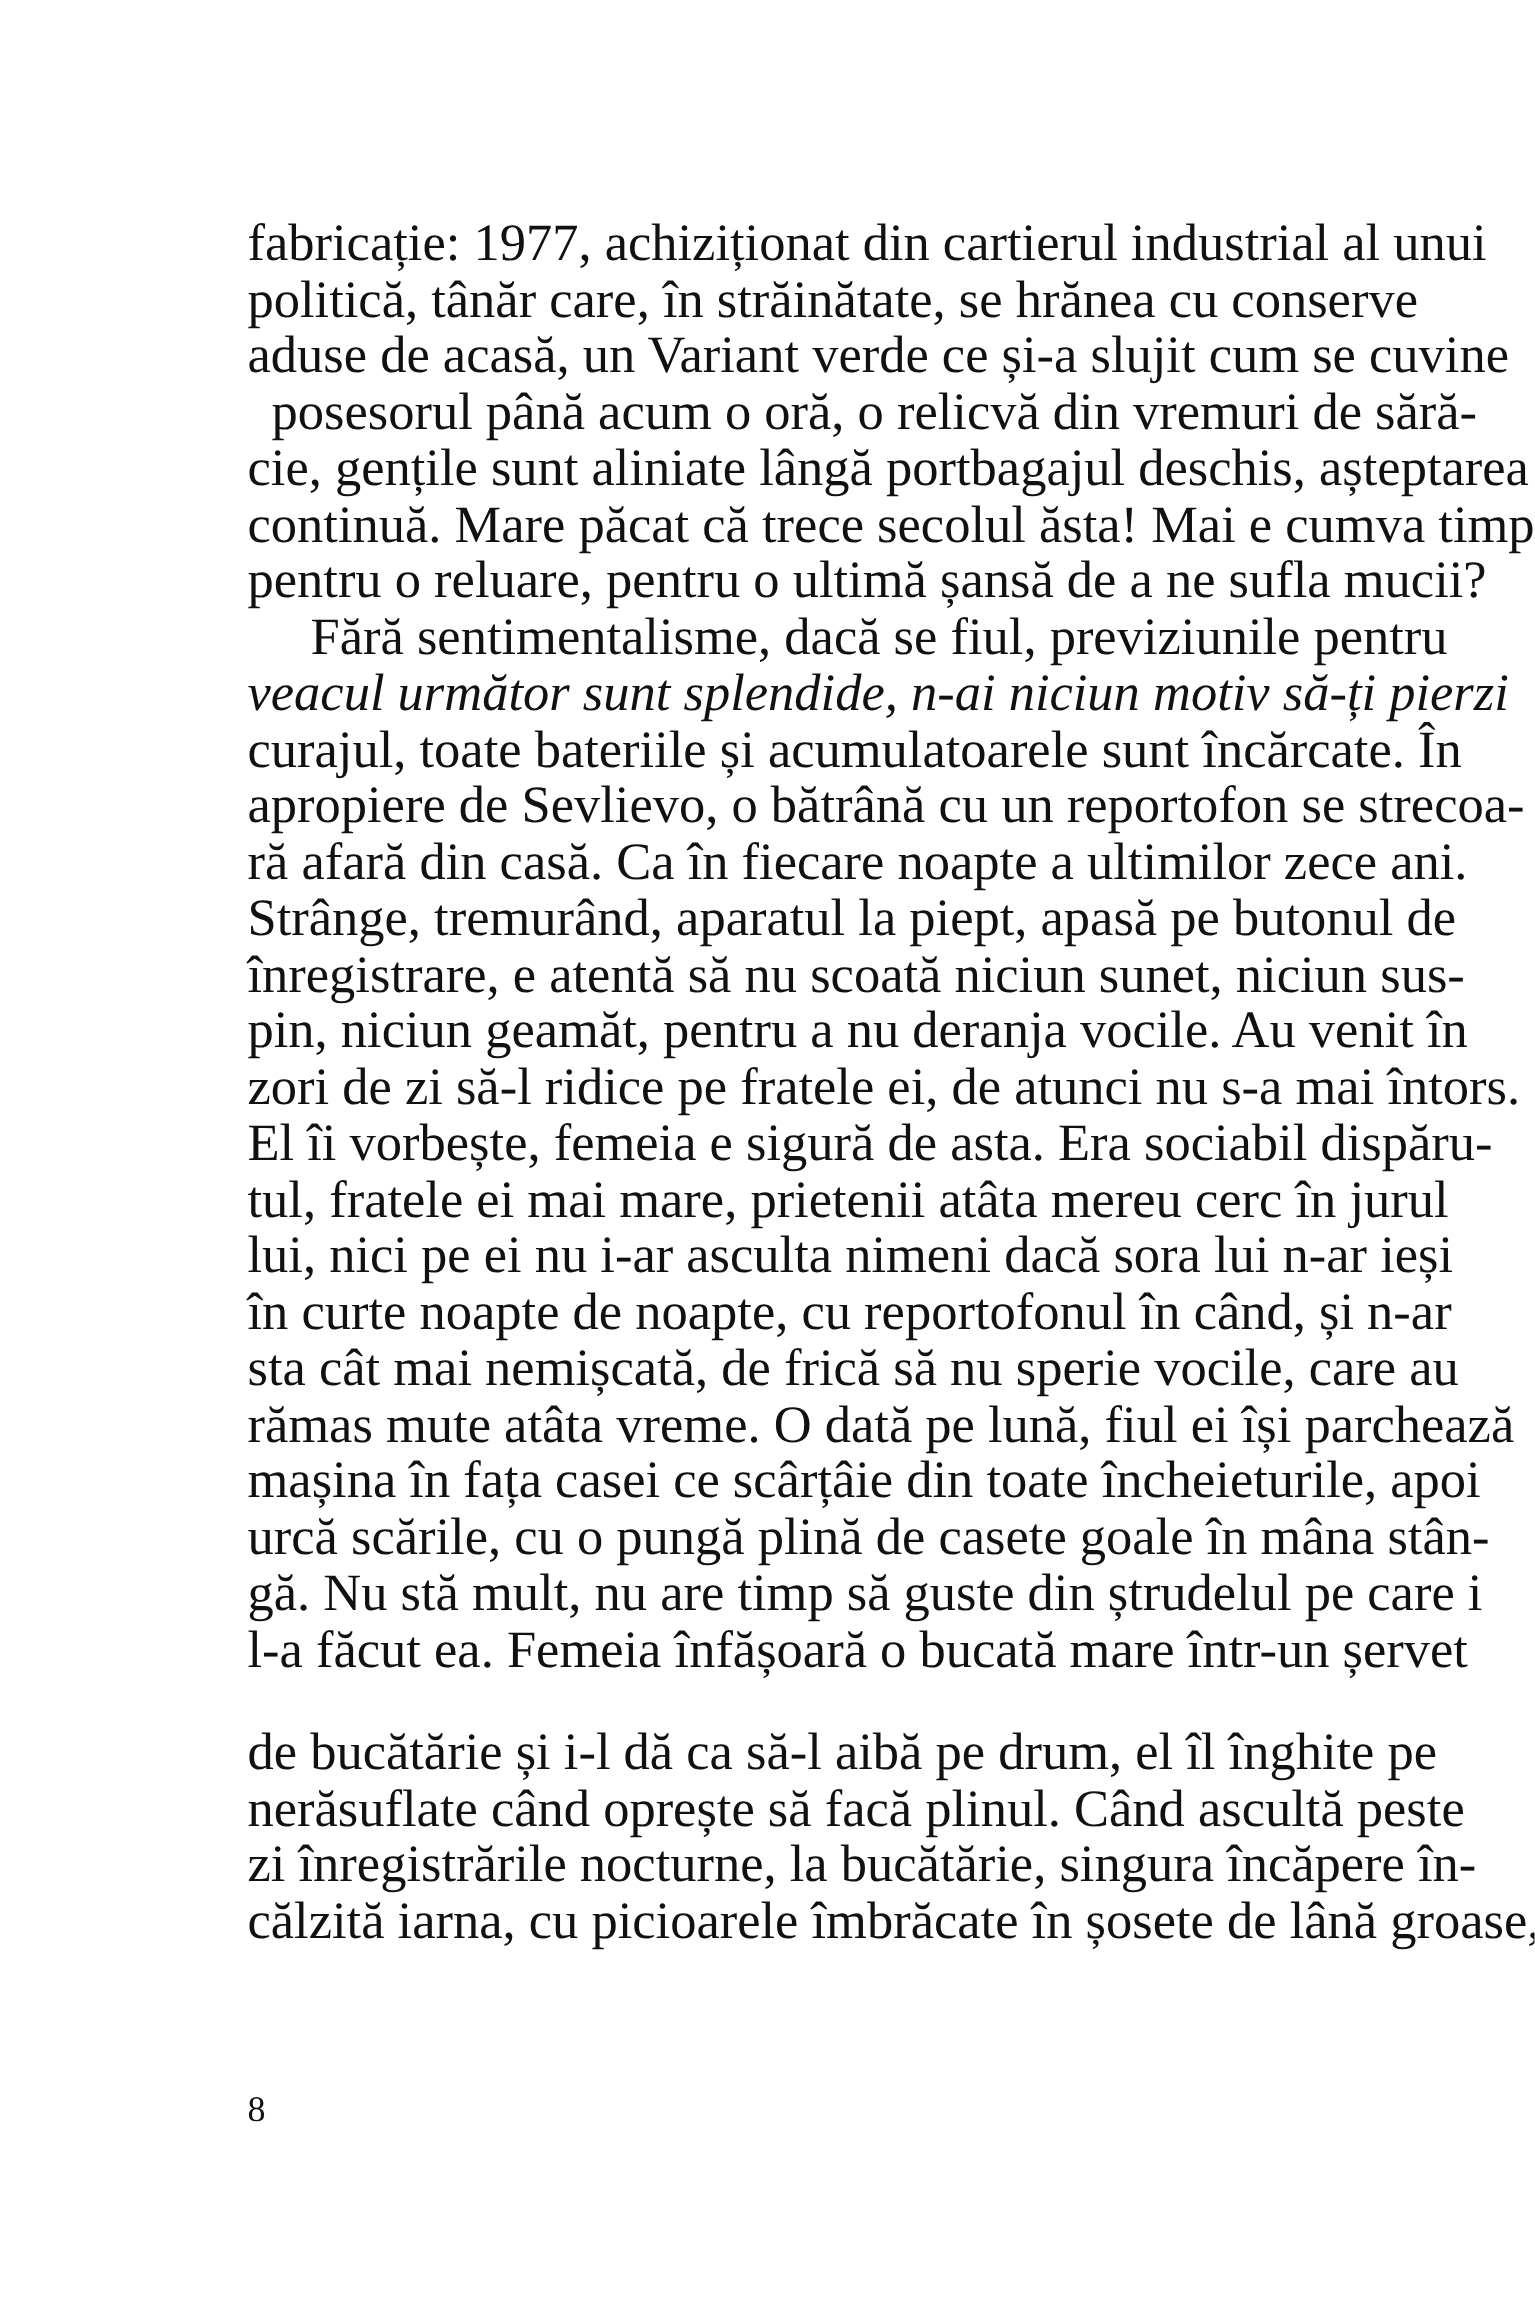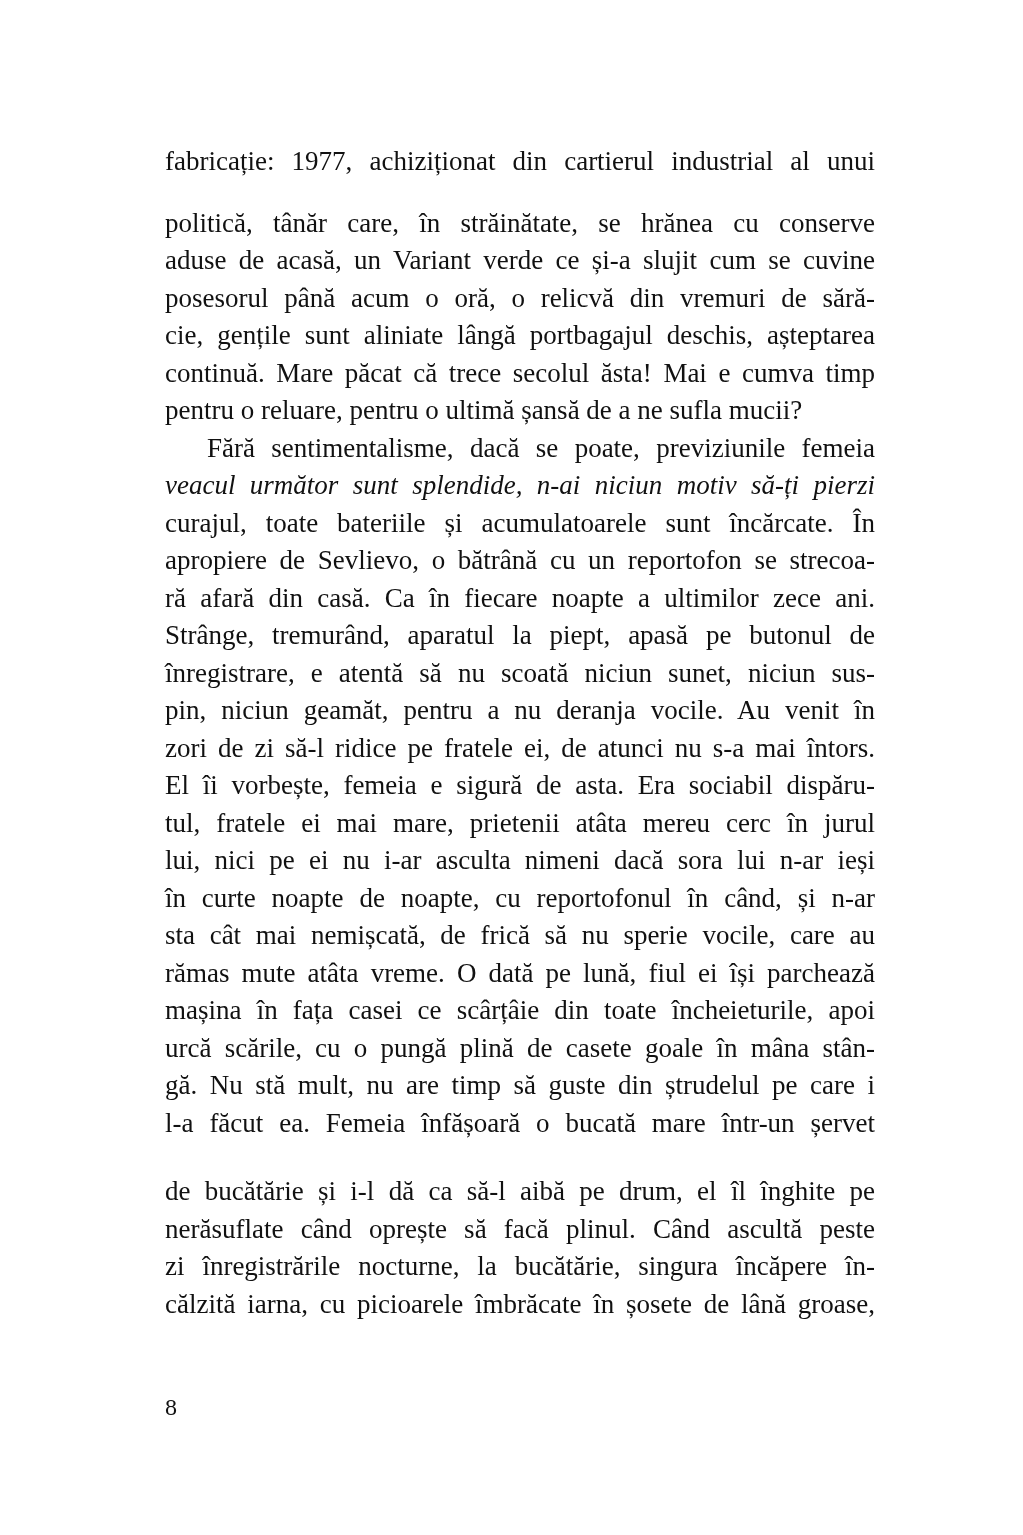"fabricație: 1977, achiziționat din" .page { font-size: 27px -> 35px }
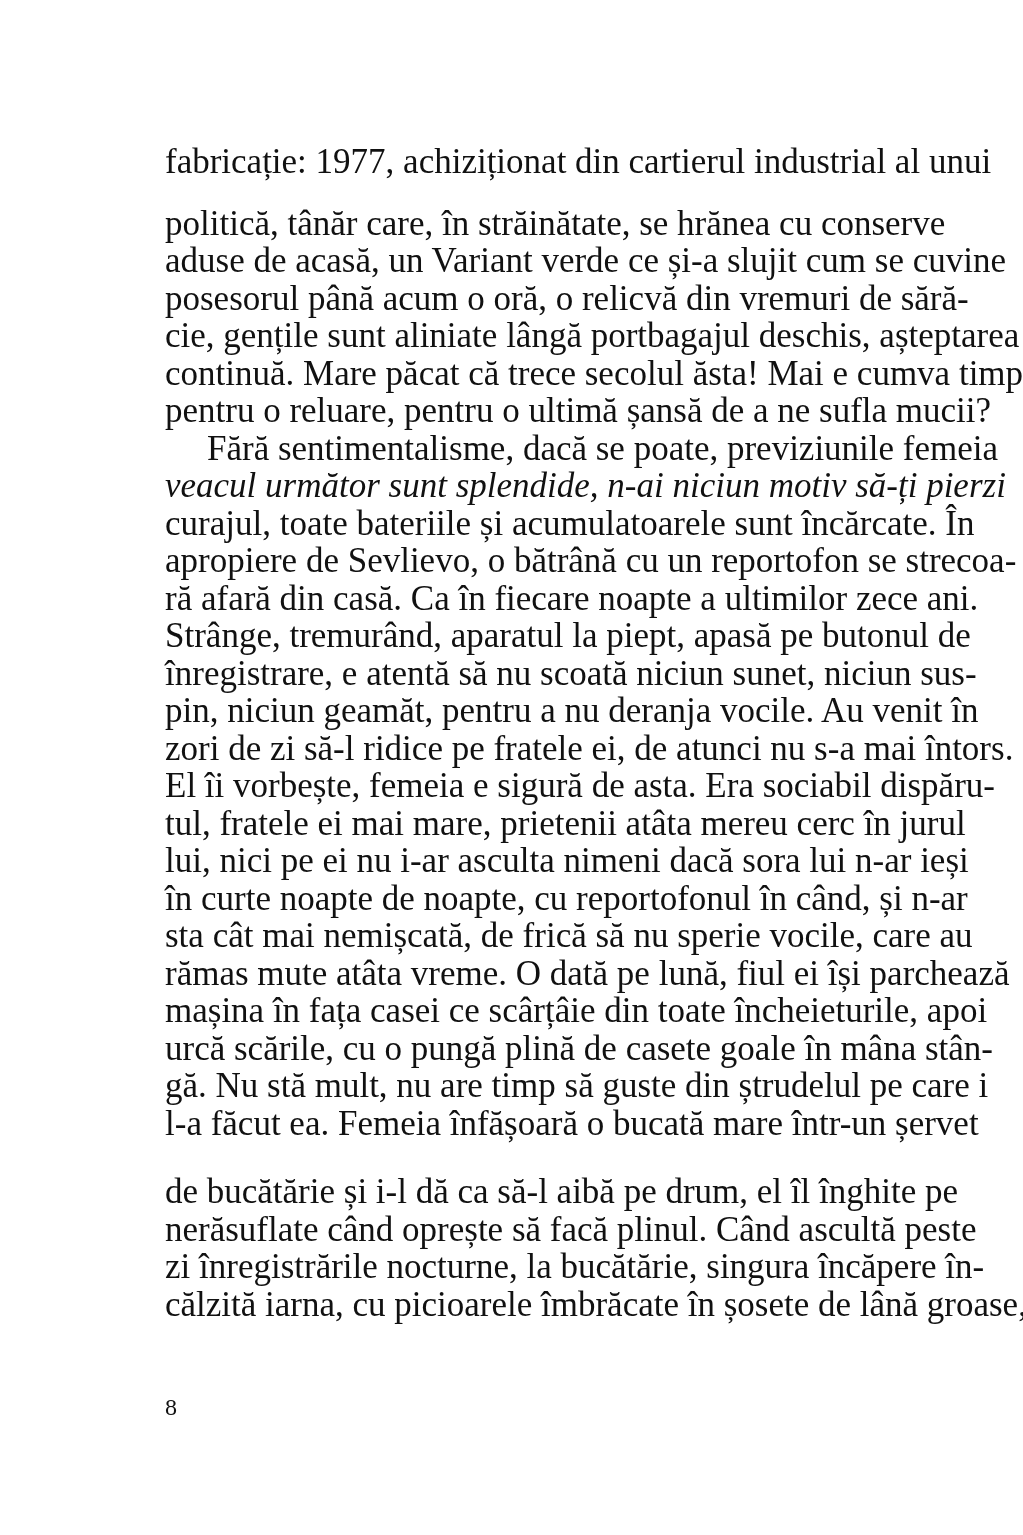"politică, tânăr care, în străinătate," span.line { margin-top: 24px -> none }
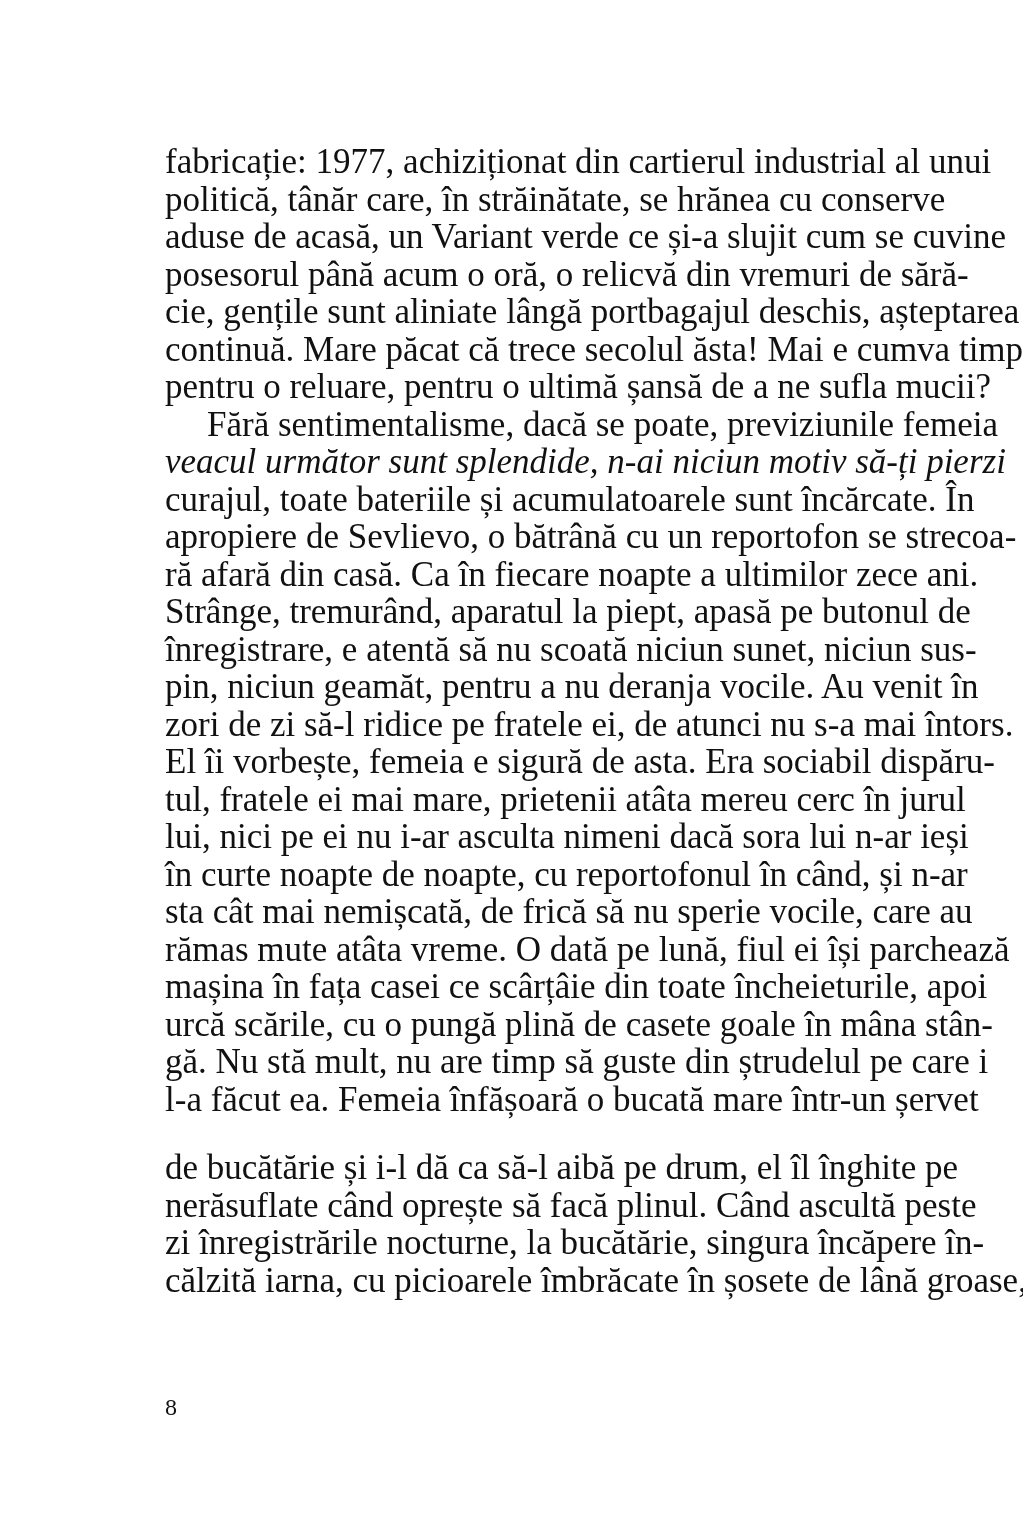"posesorul până acum o oră," span.line { margin-left: none -> 16px }
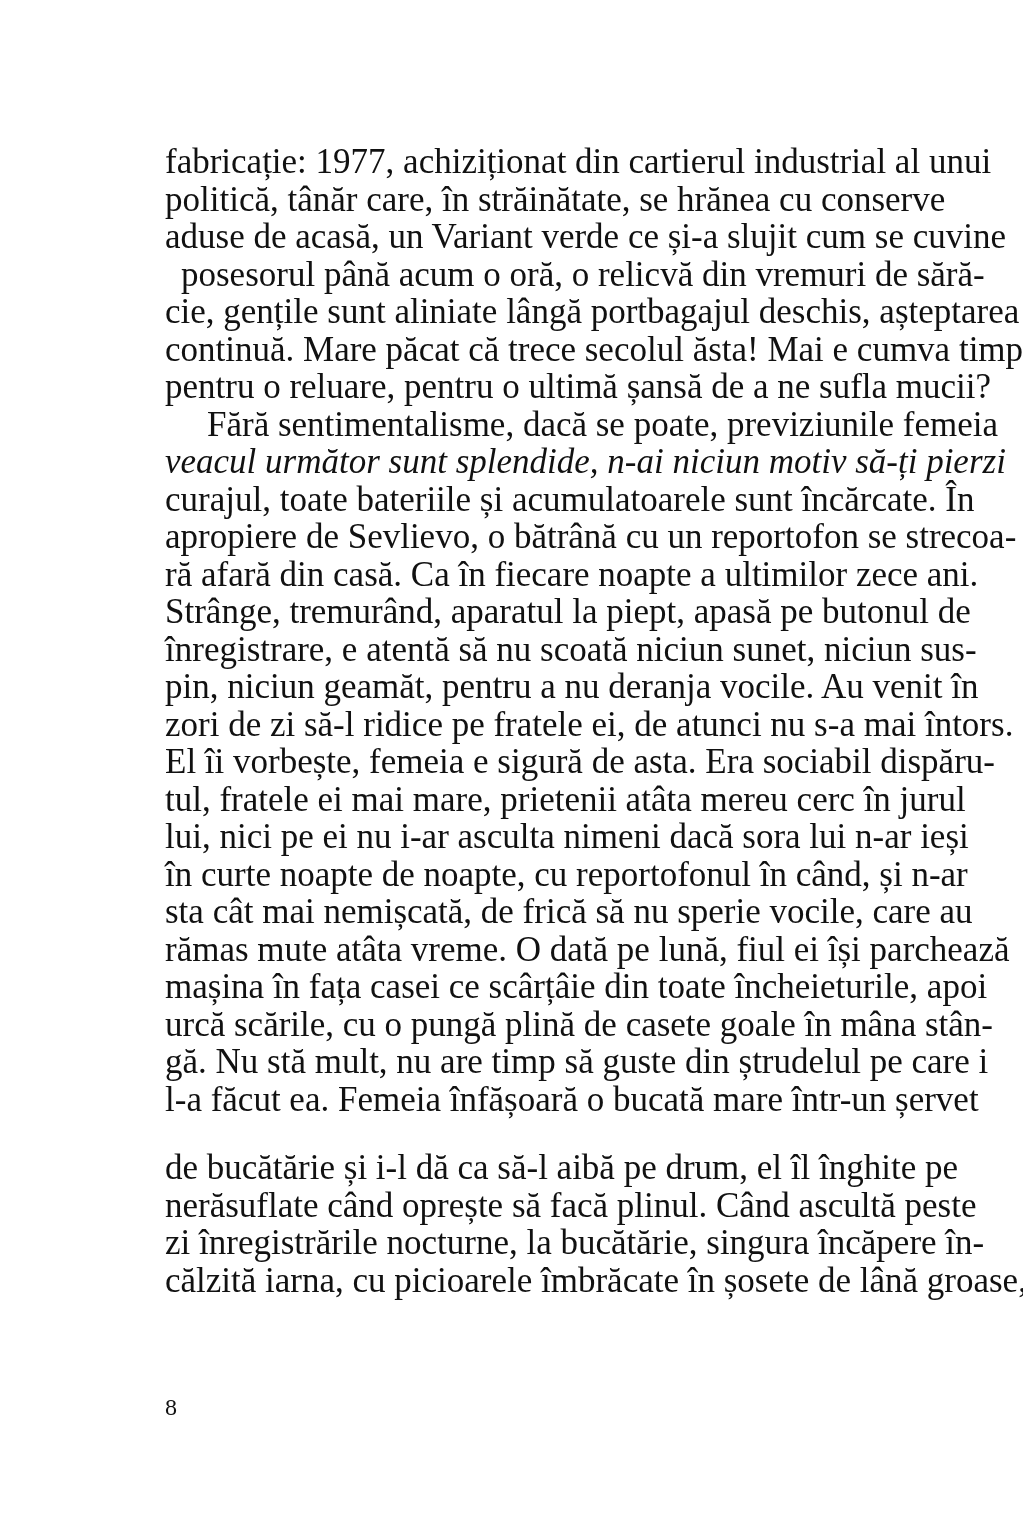"Fără sentimentalisme, dacă se poate," span.line { text: poate, previziunile femeia -> fiul, previziunile pentru }
